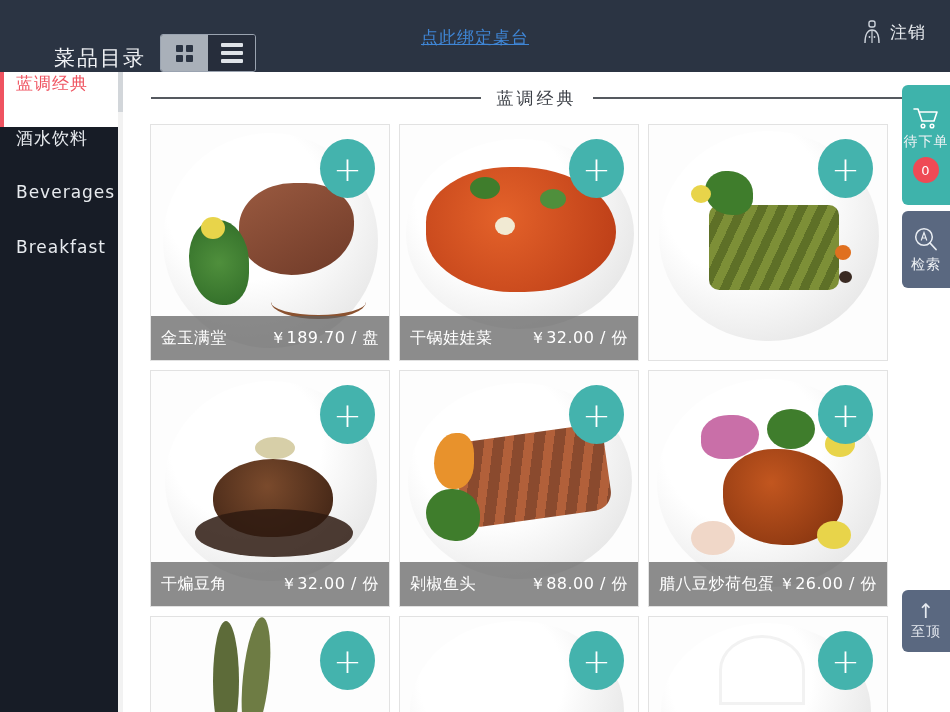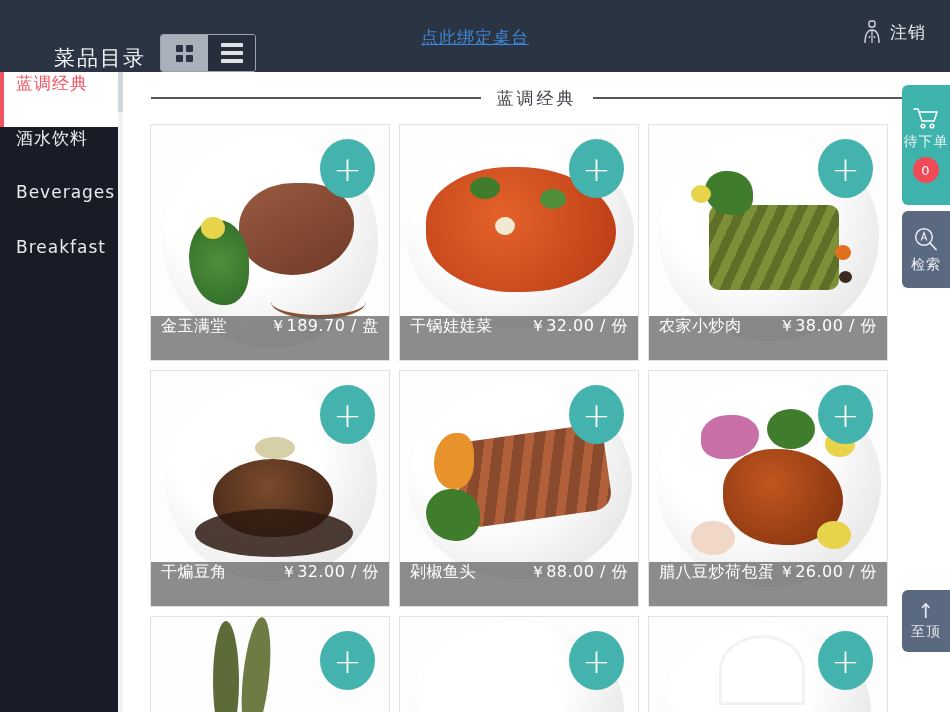"金玉满堂" .caption { align-items: none -> center }
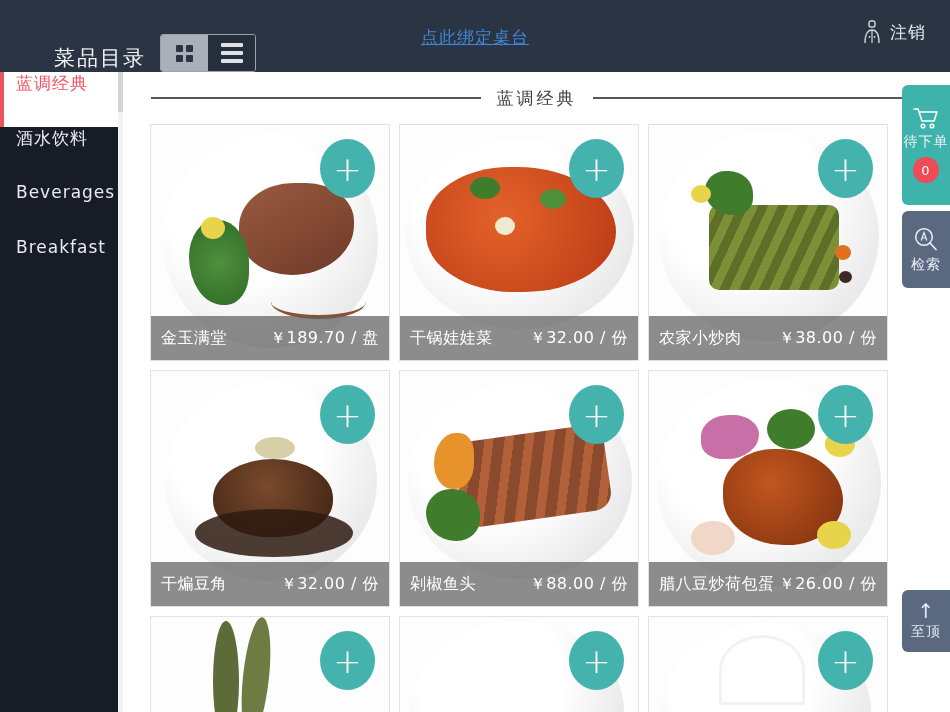"农家小炒肉" div.caption { html: <div> <span>农家小炒肉</span> <span>￥38.00 / 份</span> </div> -> none }
